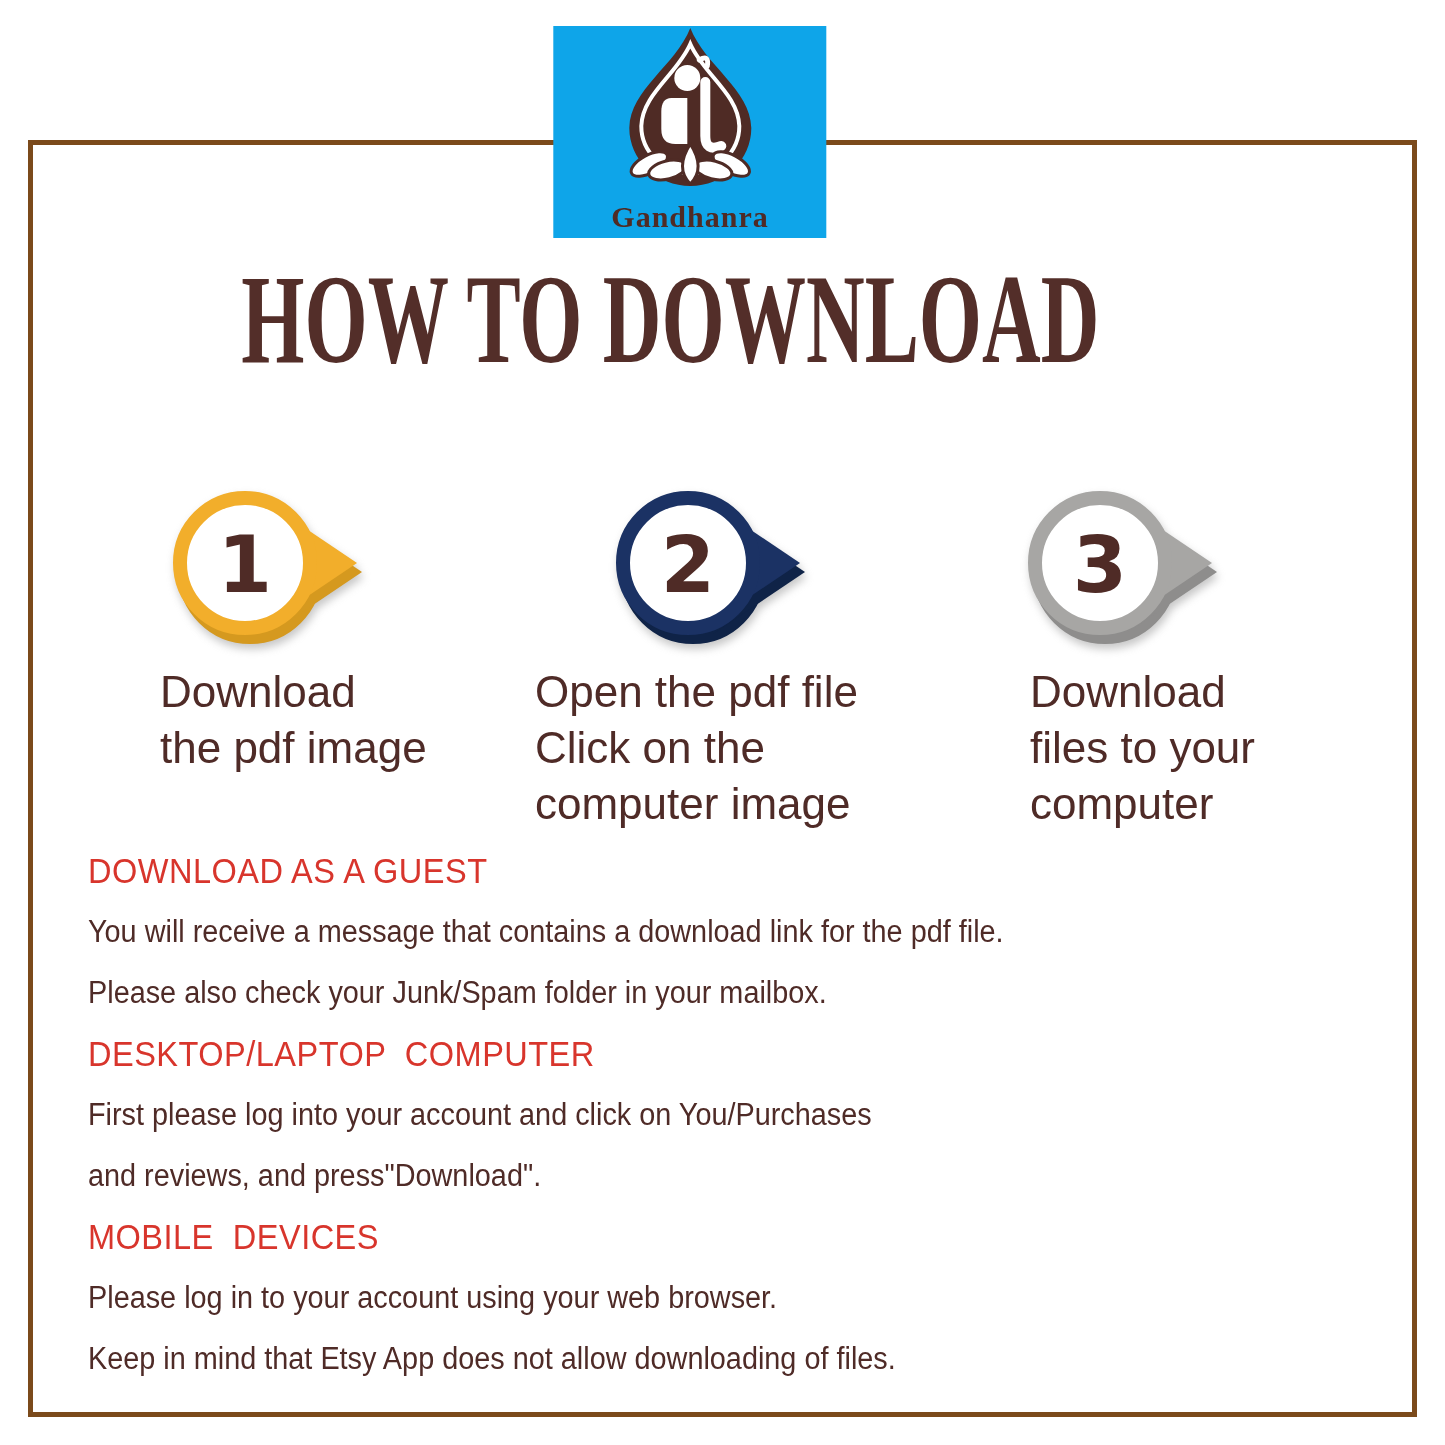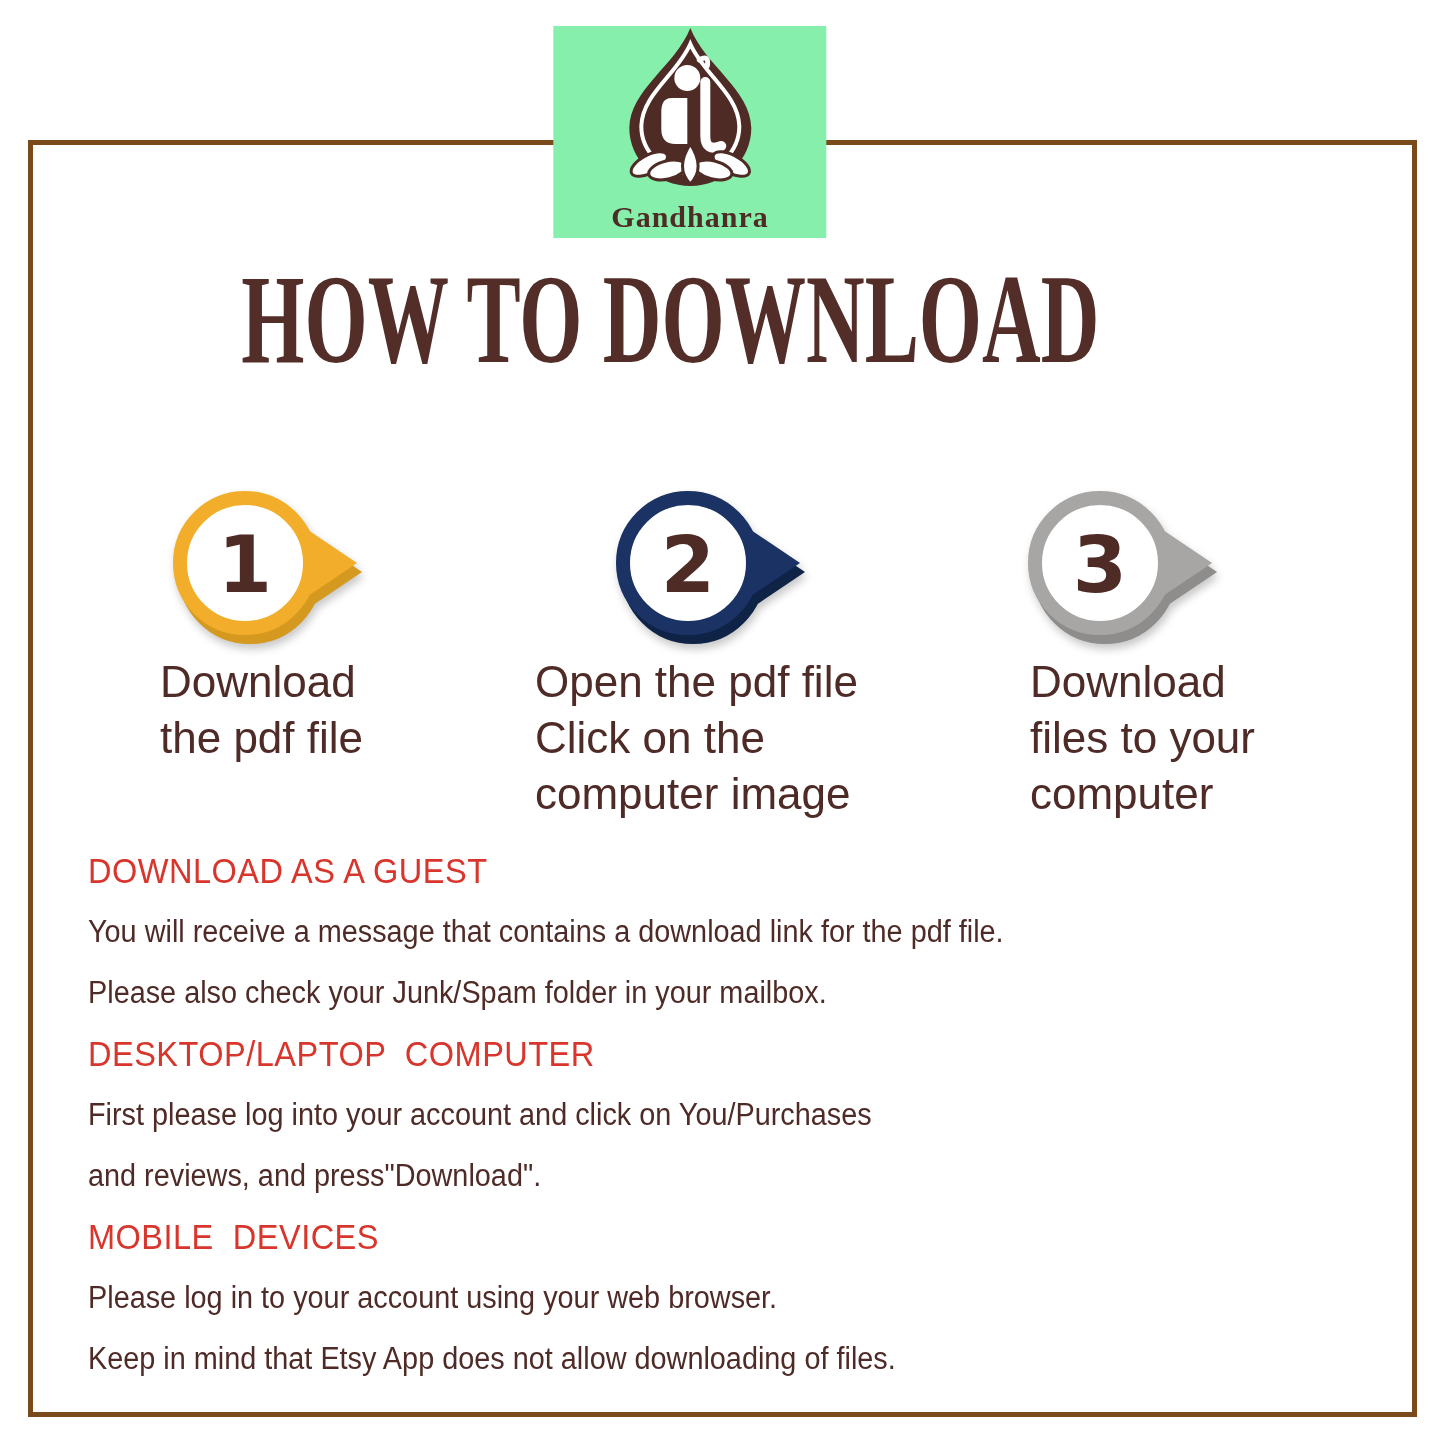"Gandhanra" .logo-block { background: #86efac -> #0ea5e9 }
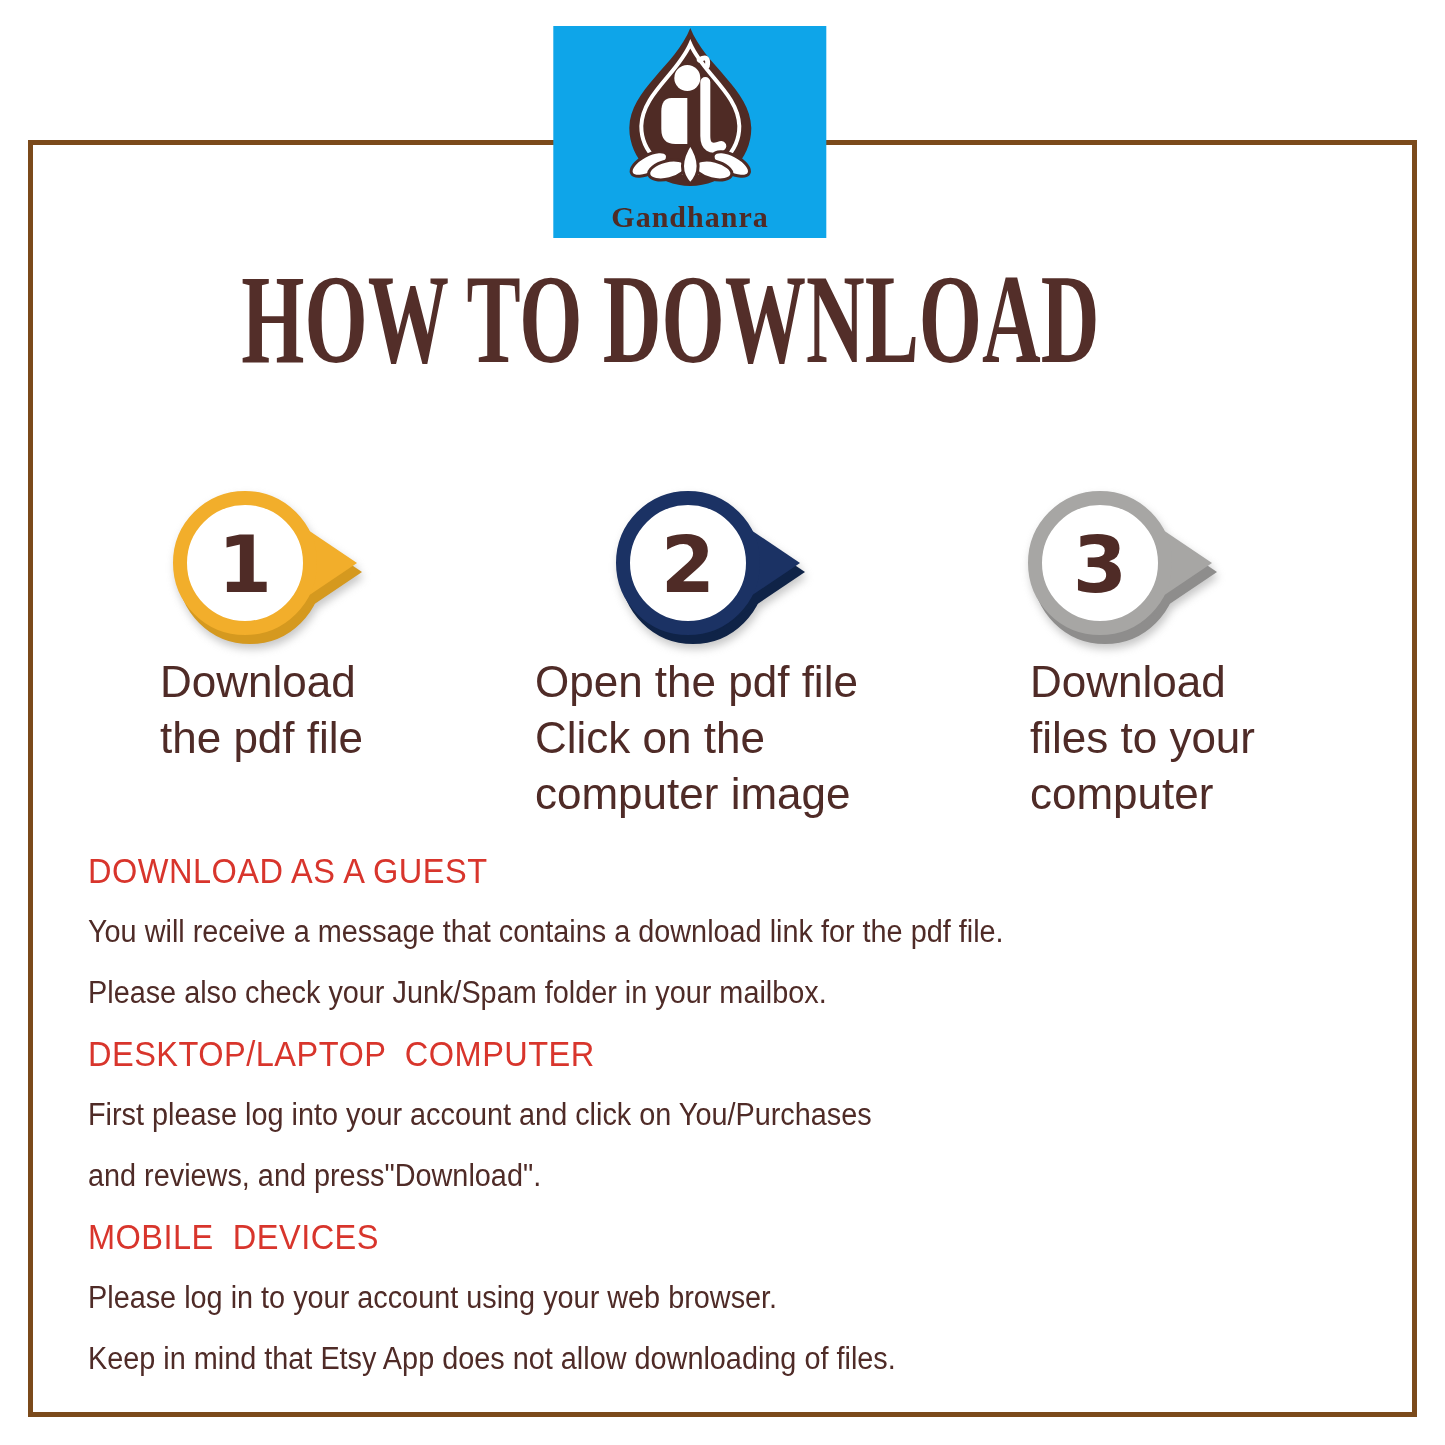"Download" .step-text { margin-top: 1px -> 11px }
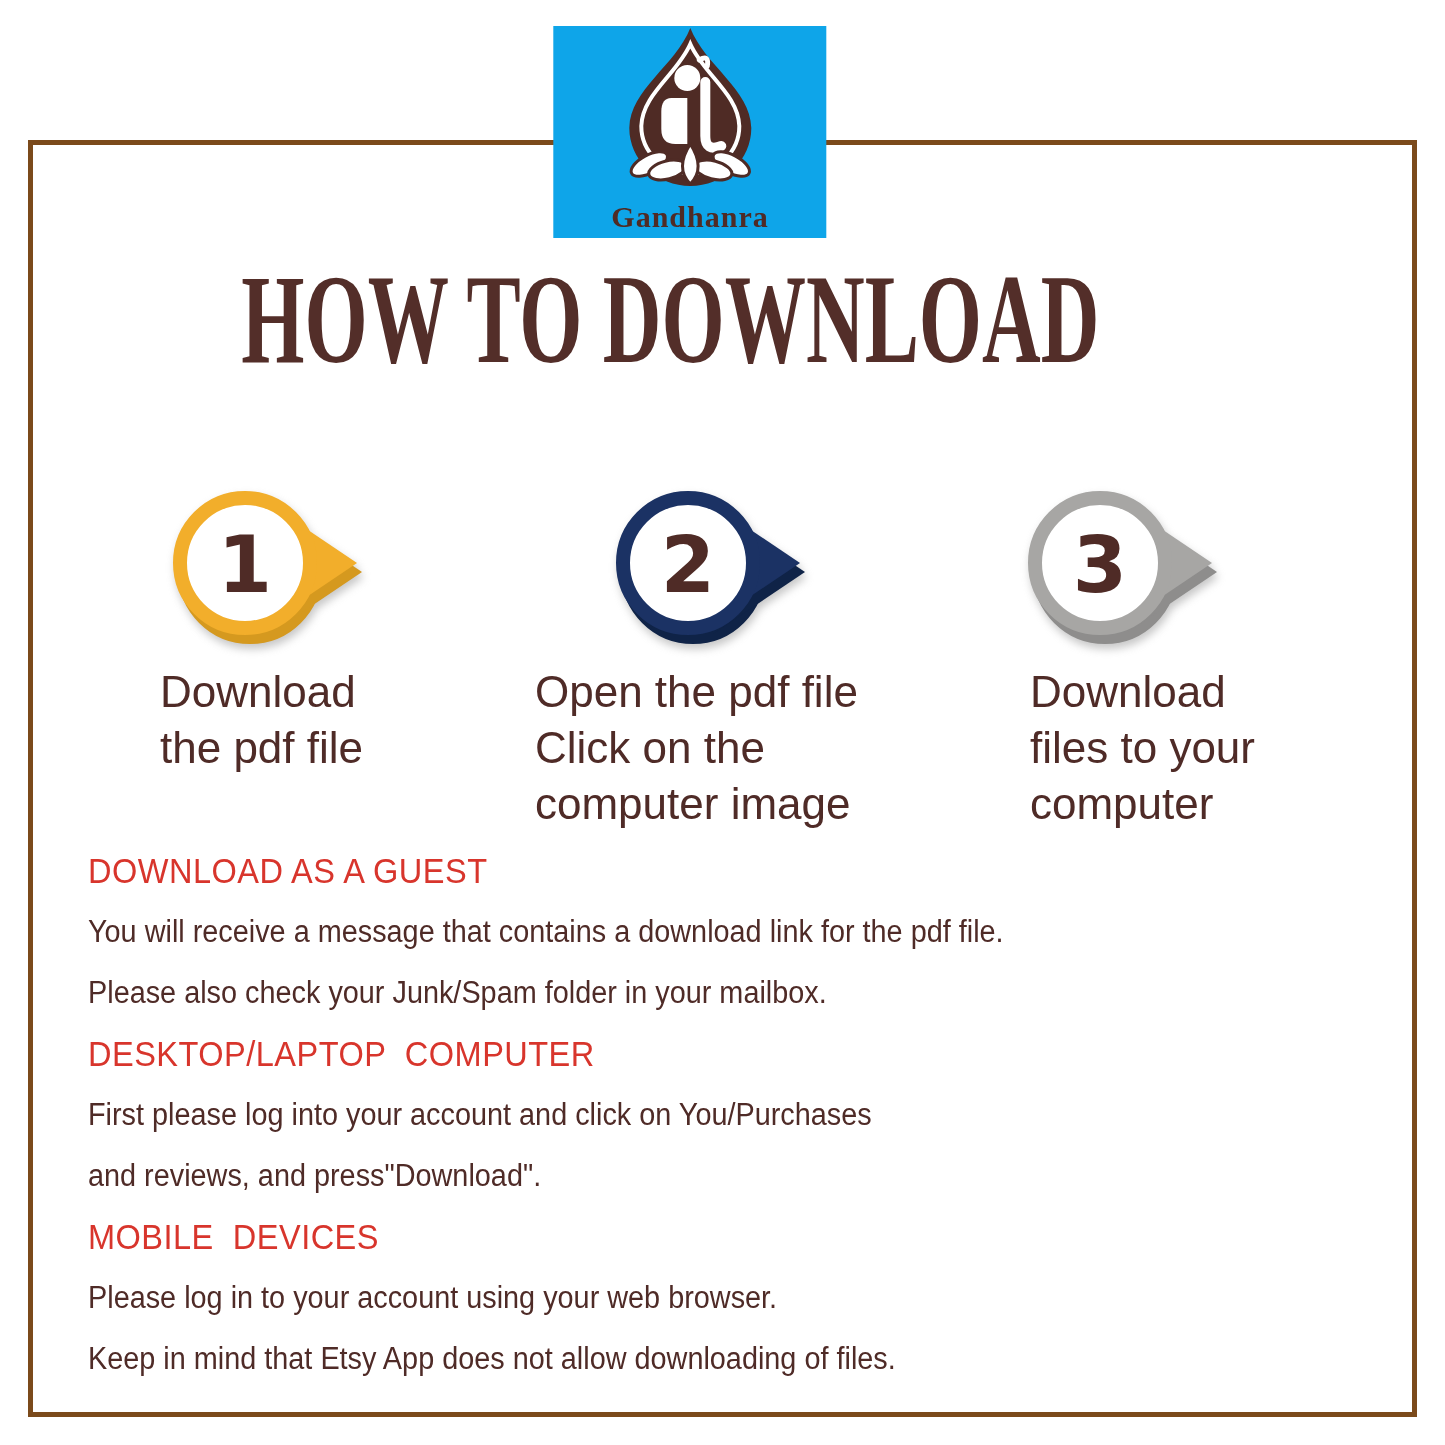"the pdf file" div { text: file -> image }
